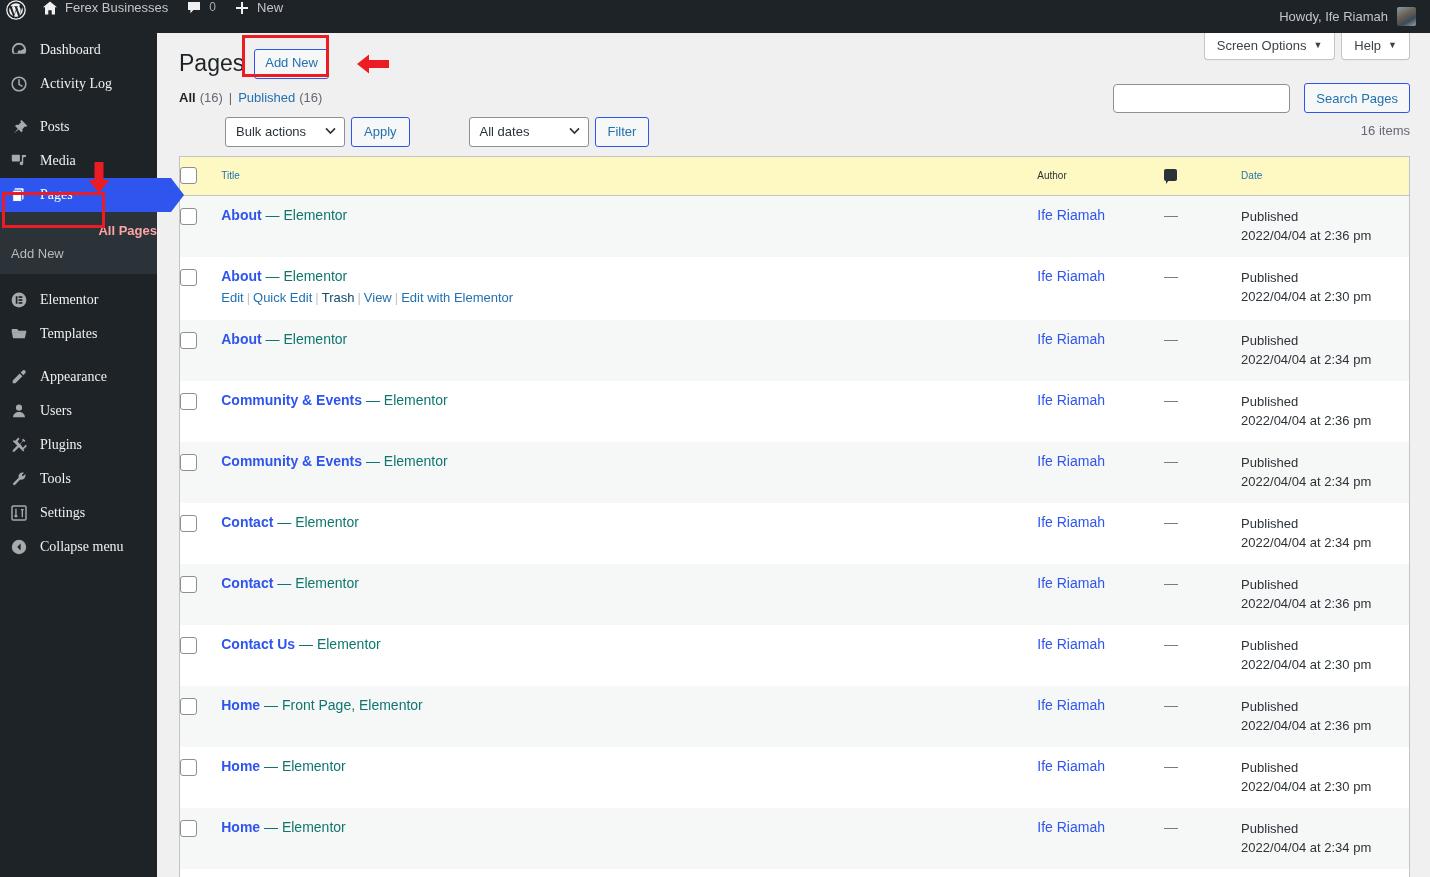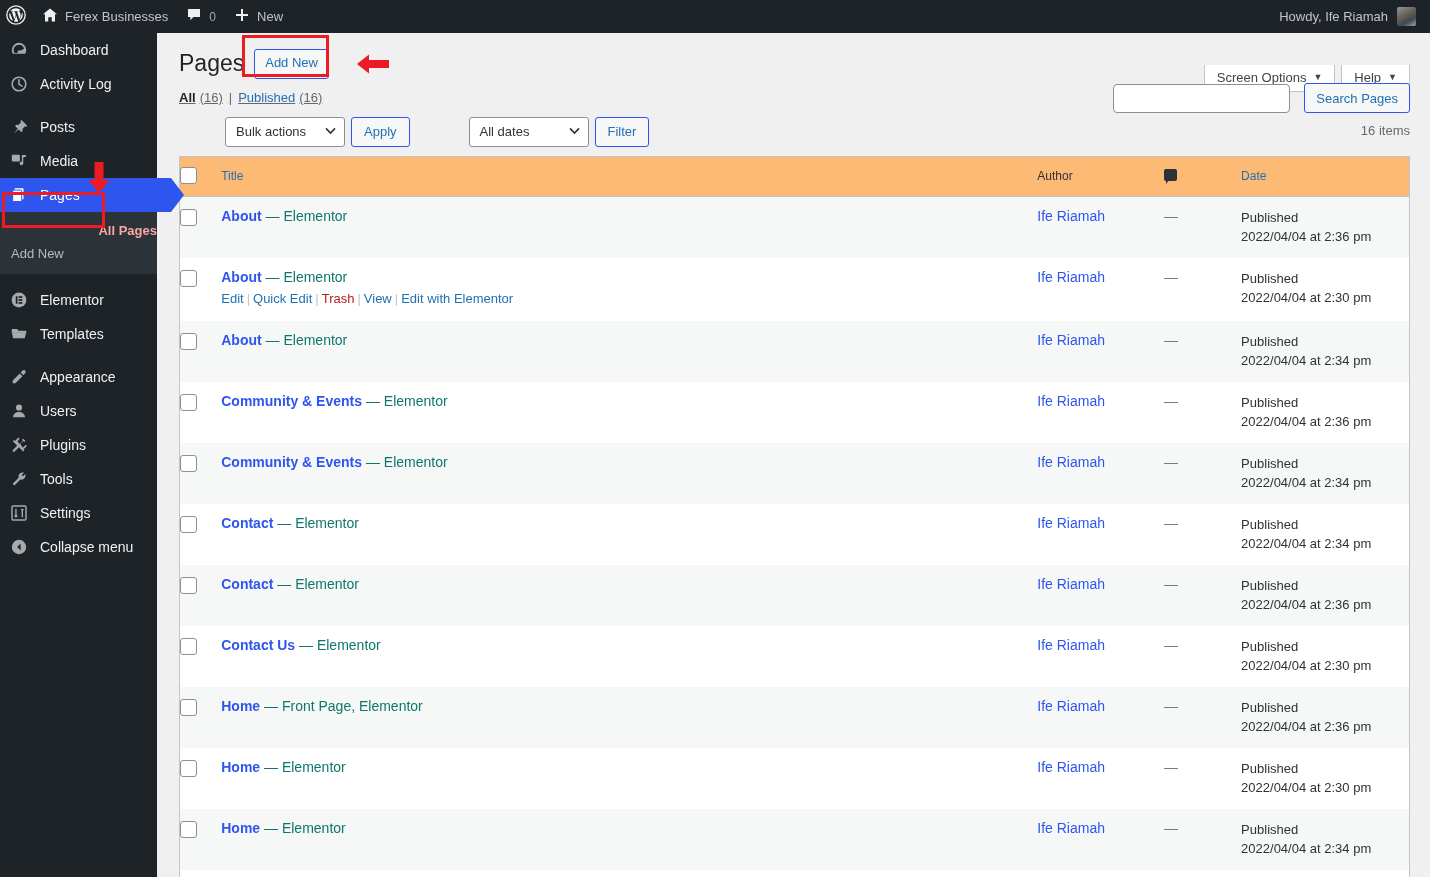"Ferex Businesses" .ab-item { align-items: center -> flex-start }
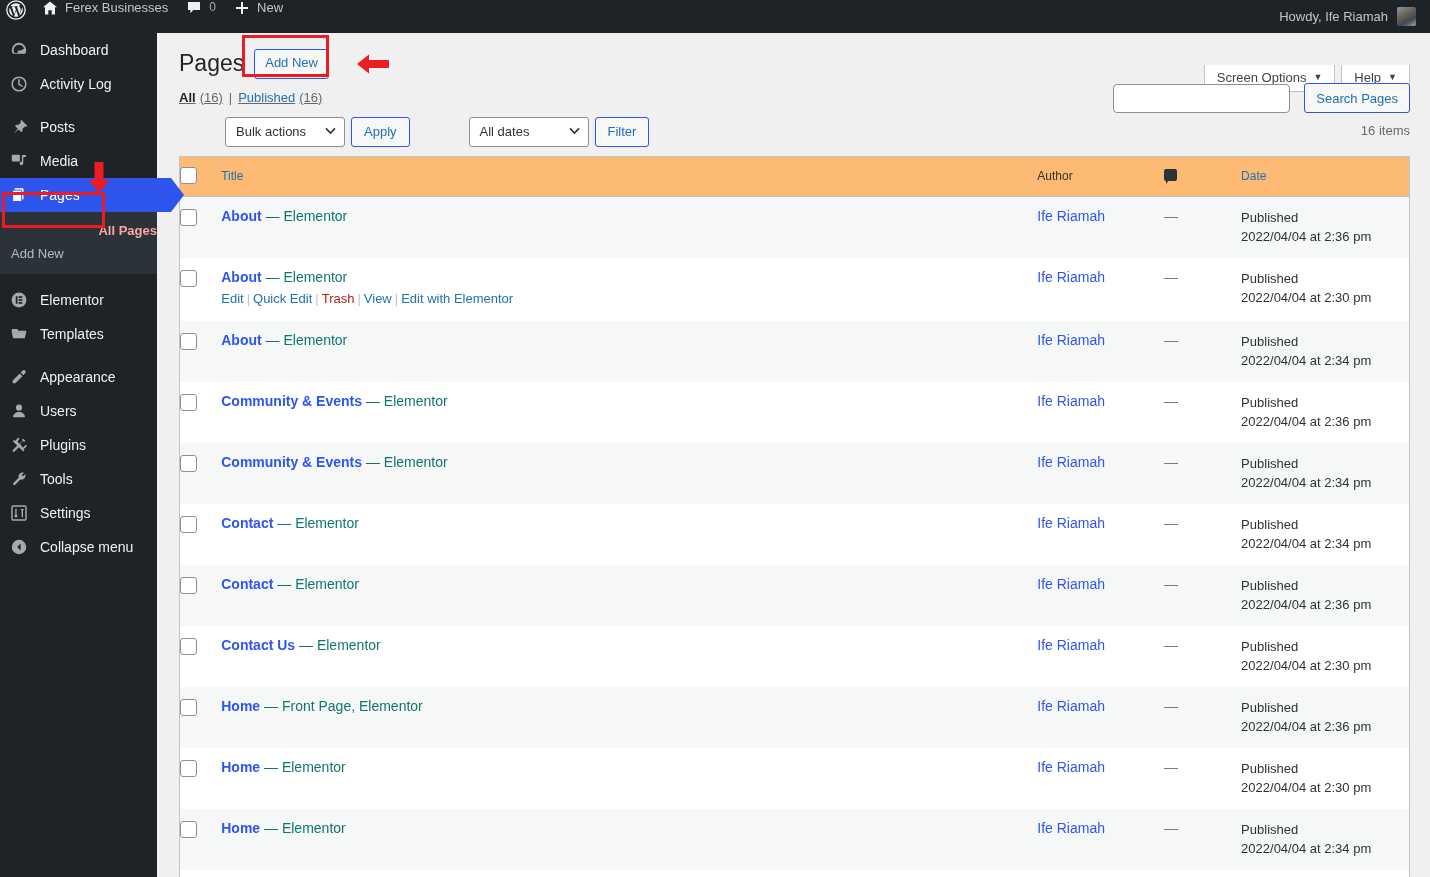"Dashboard" .menu-item .mi-label { font-family: none -> Liberation Serif, serif }
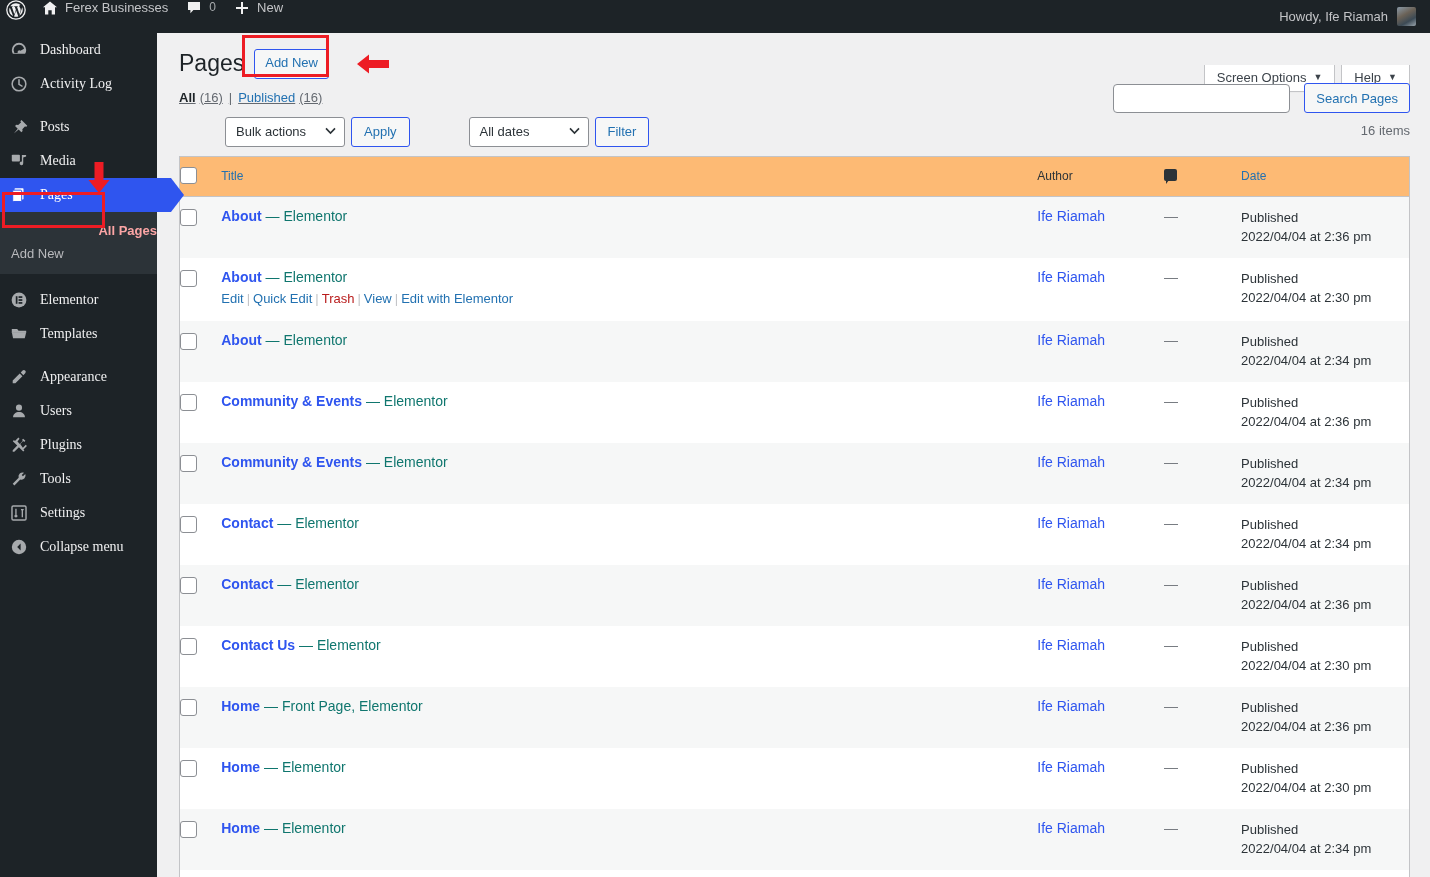"Screen Options" .screen-meta-links { margin-top: 32px -> none }
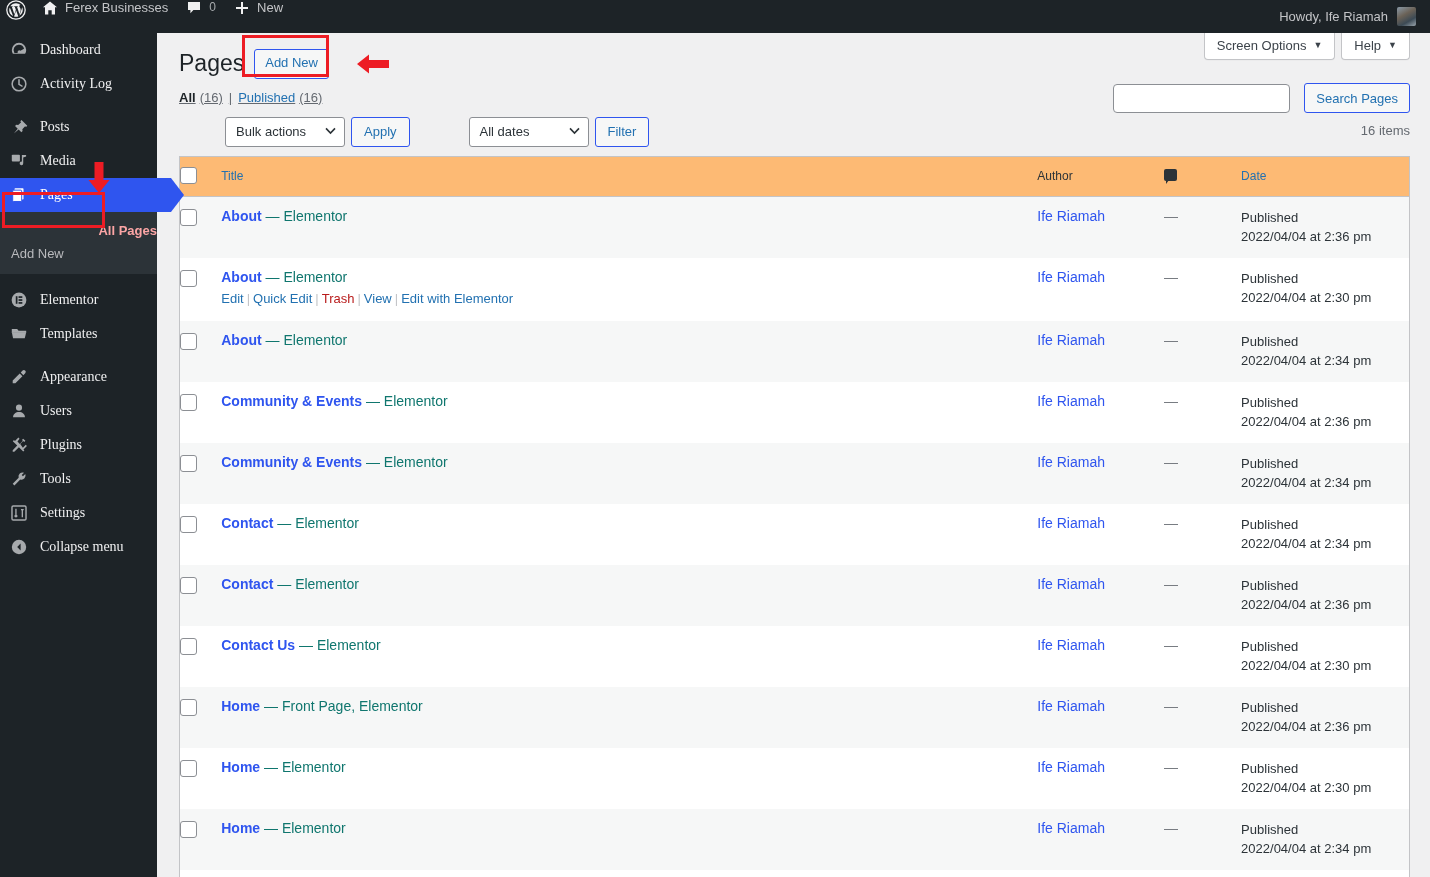"All" .subsubsub { text-decoration: underline -> none }
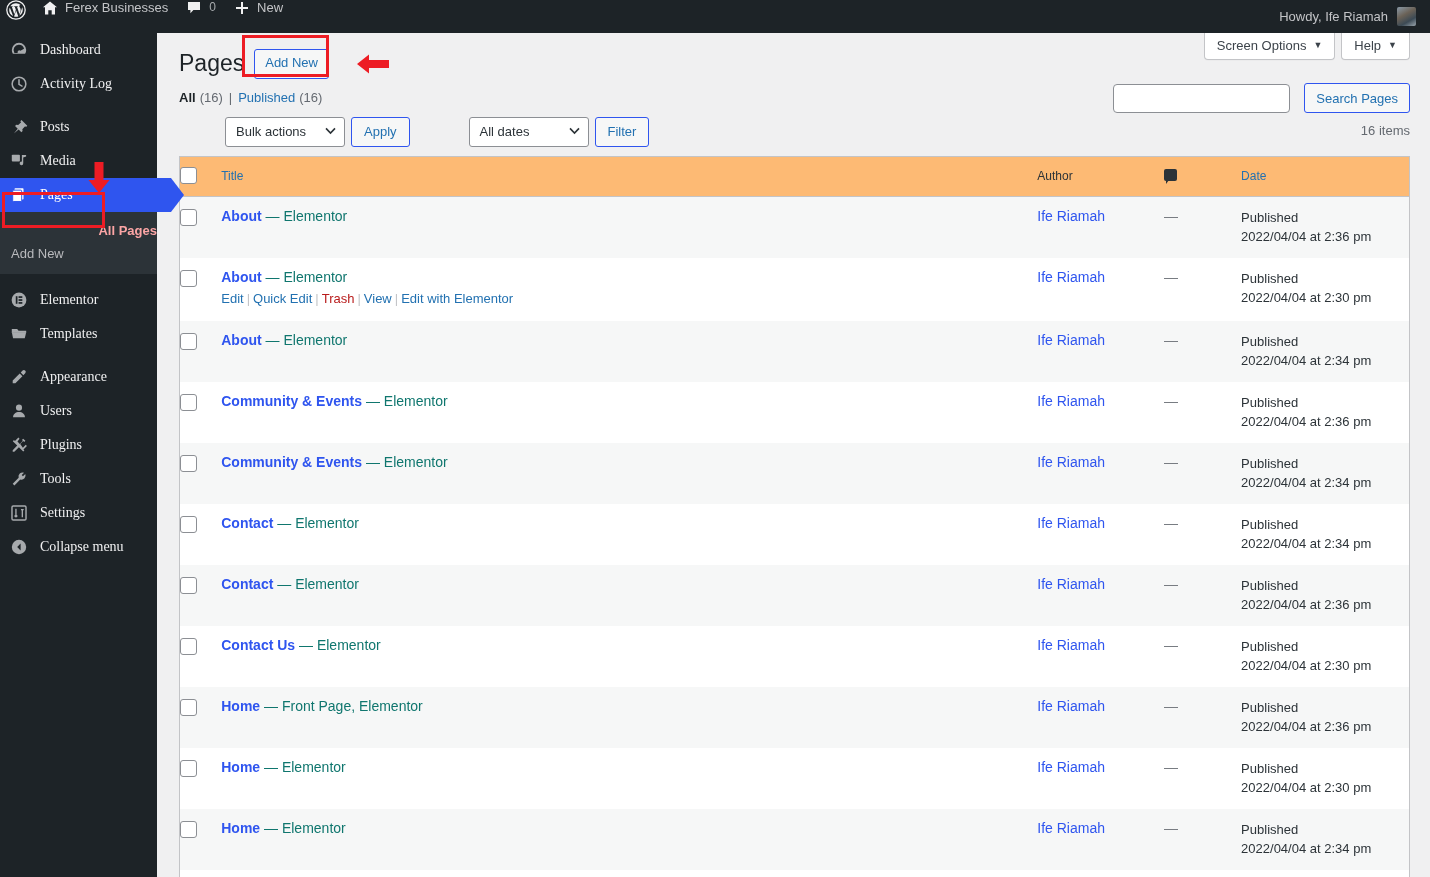"Title" table.wp-list-table thead th { background: #fdba74 -> #fef9c3; font-size: 12px -> 10px }
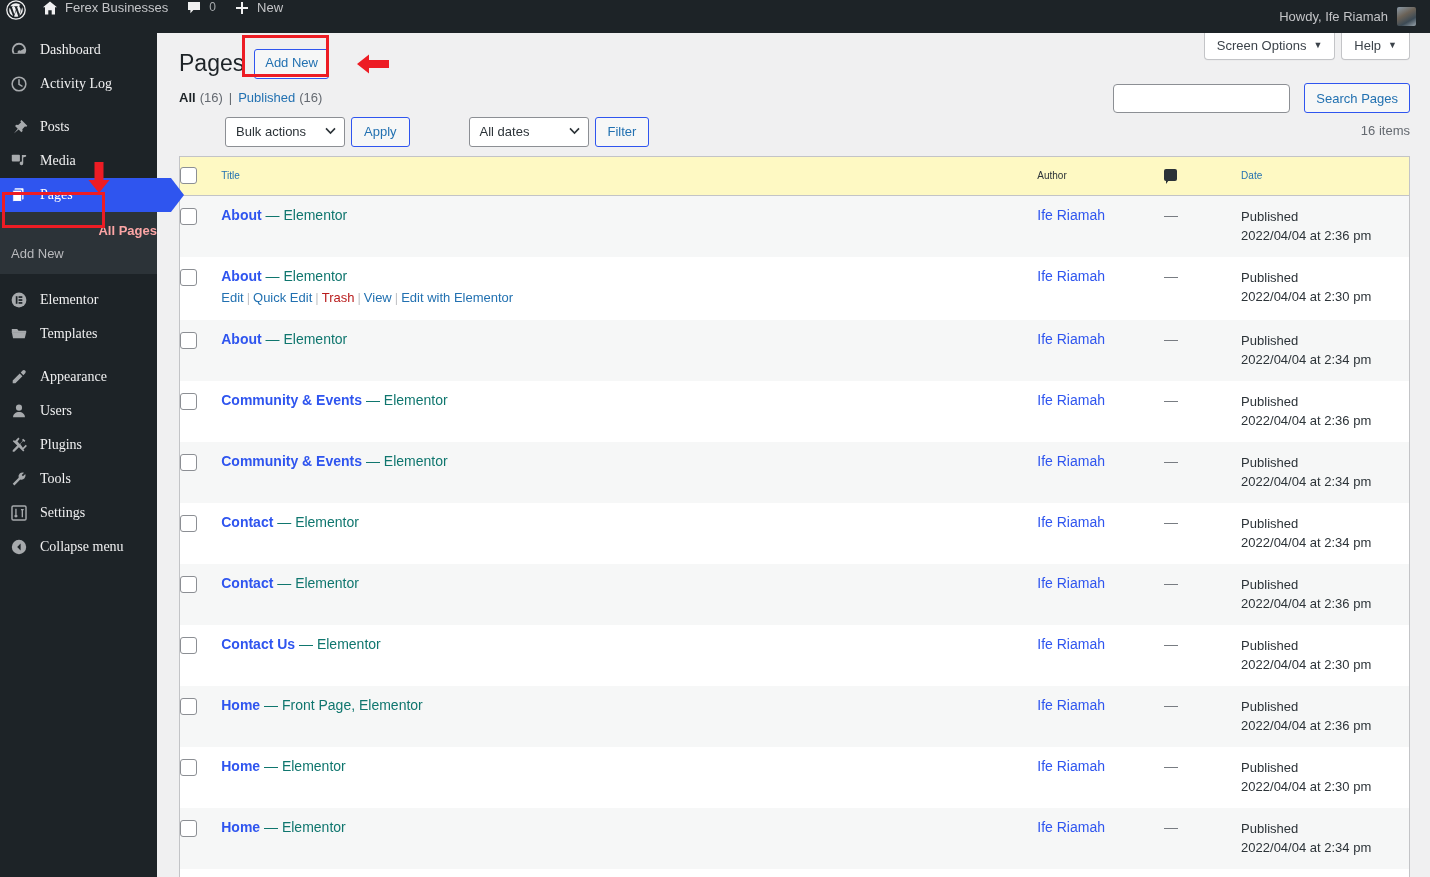"Trash" .row-actions a.trash { color: #b91c1c -> #0c4a6e }
